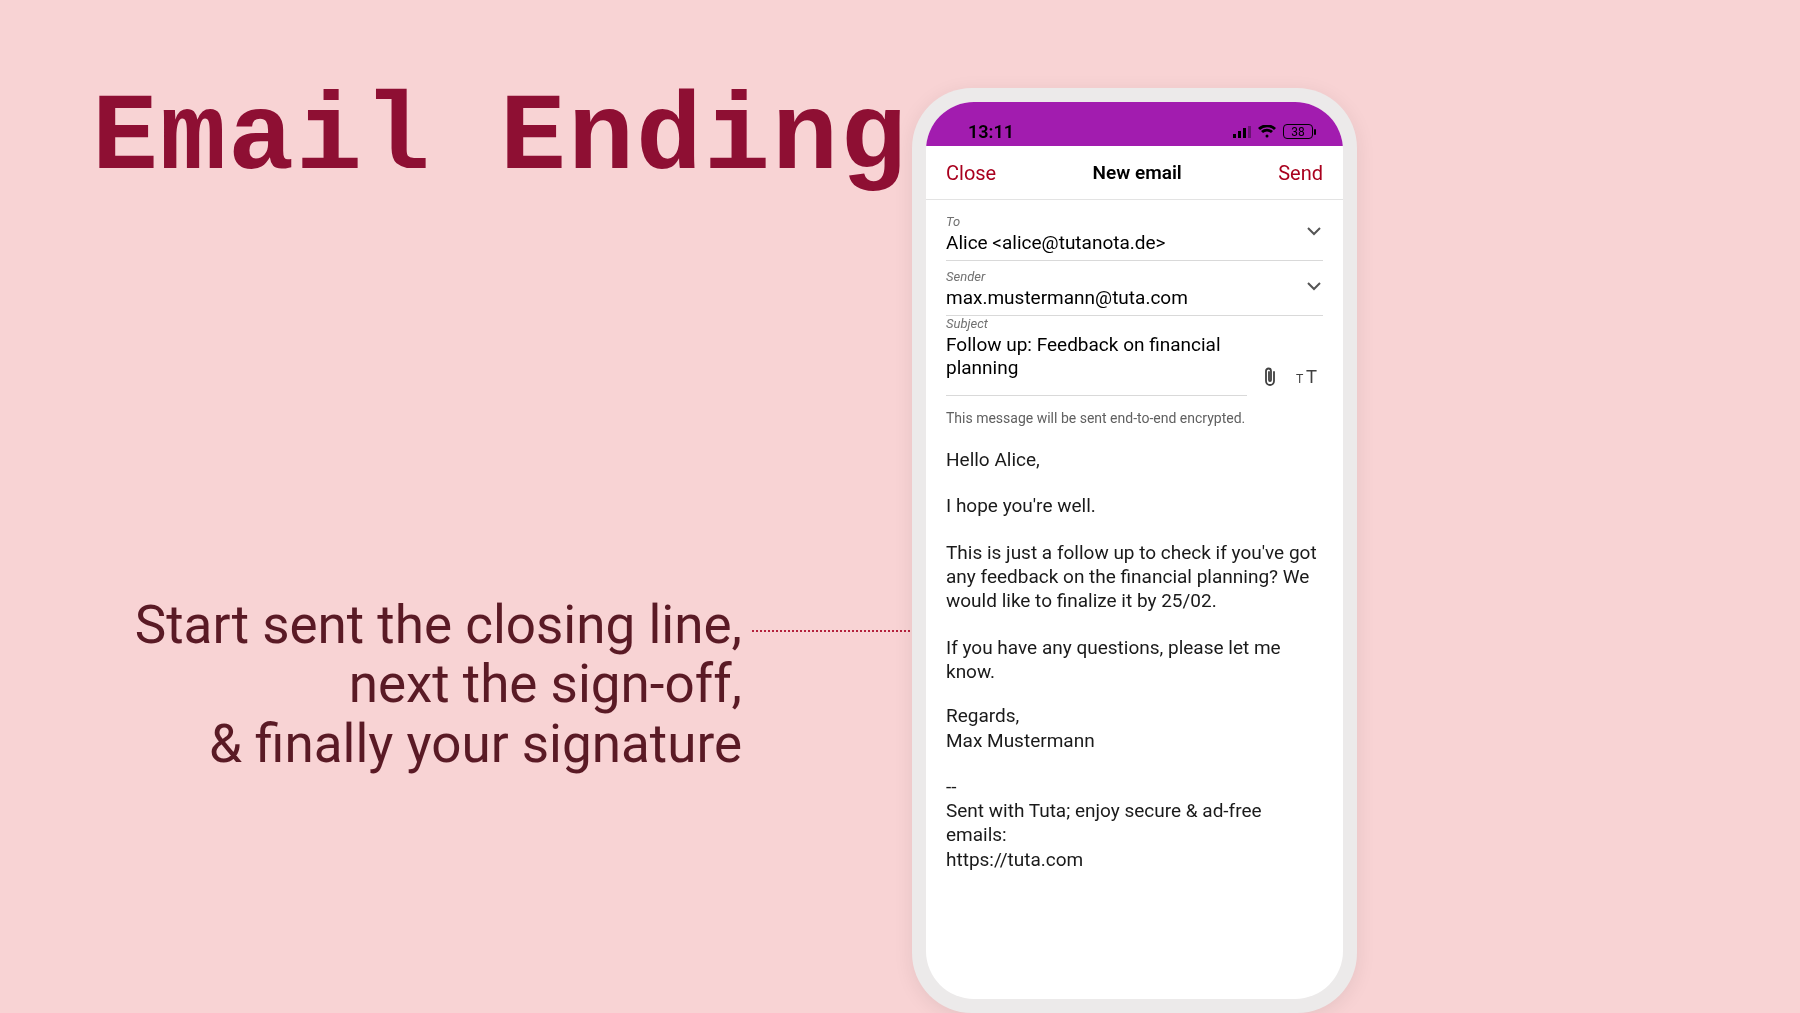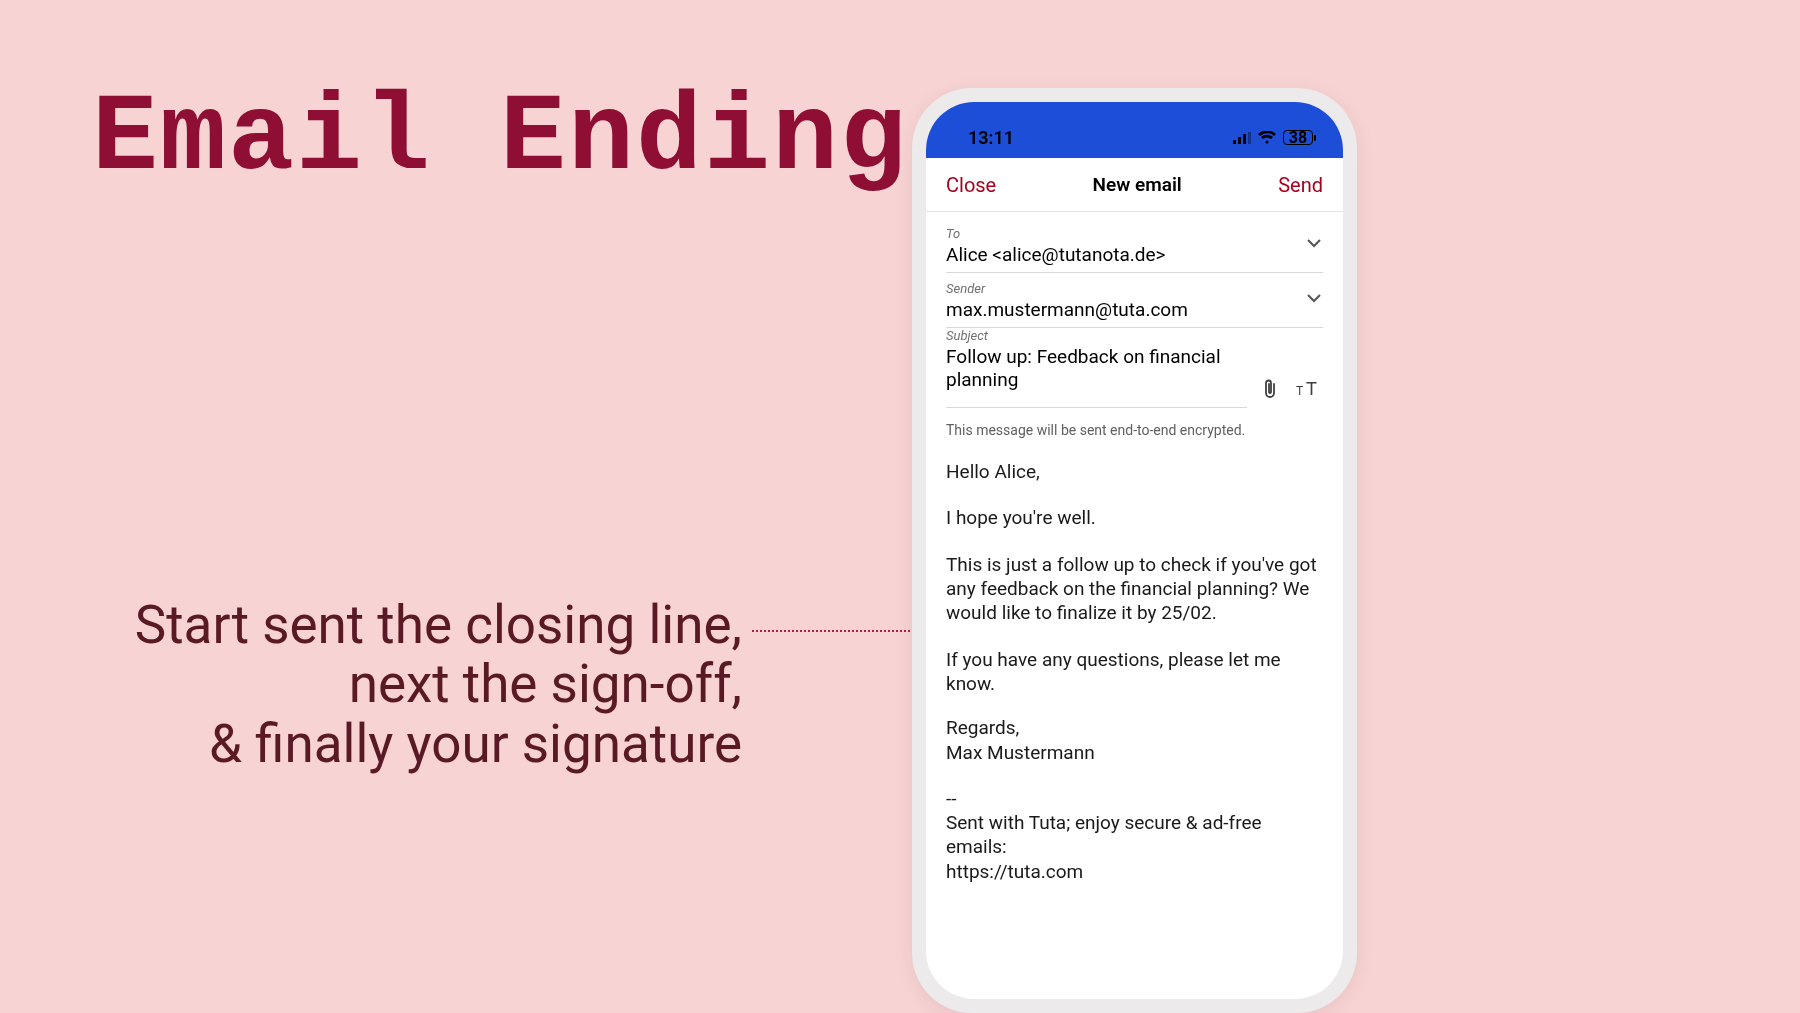"13:11" .statusbar { background: #1d4ed8 -> #a21caf; height: 56px -> 44px }
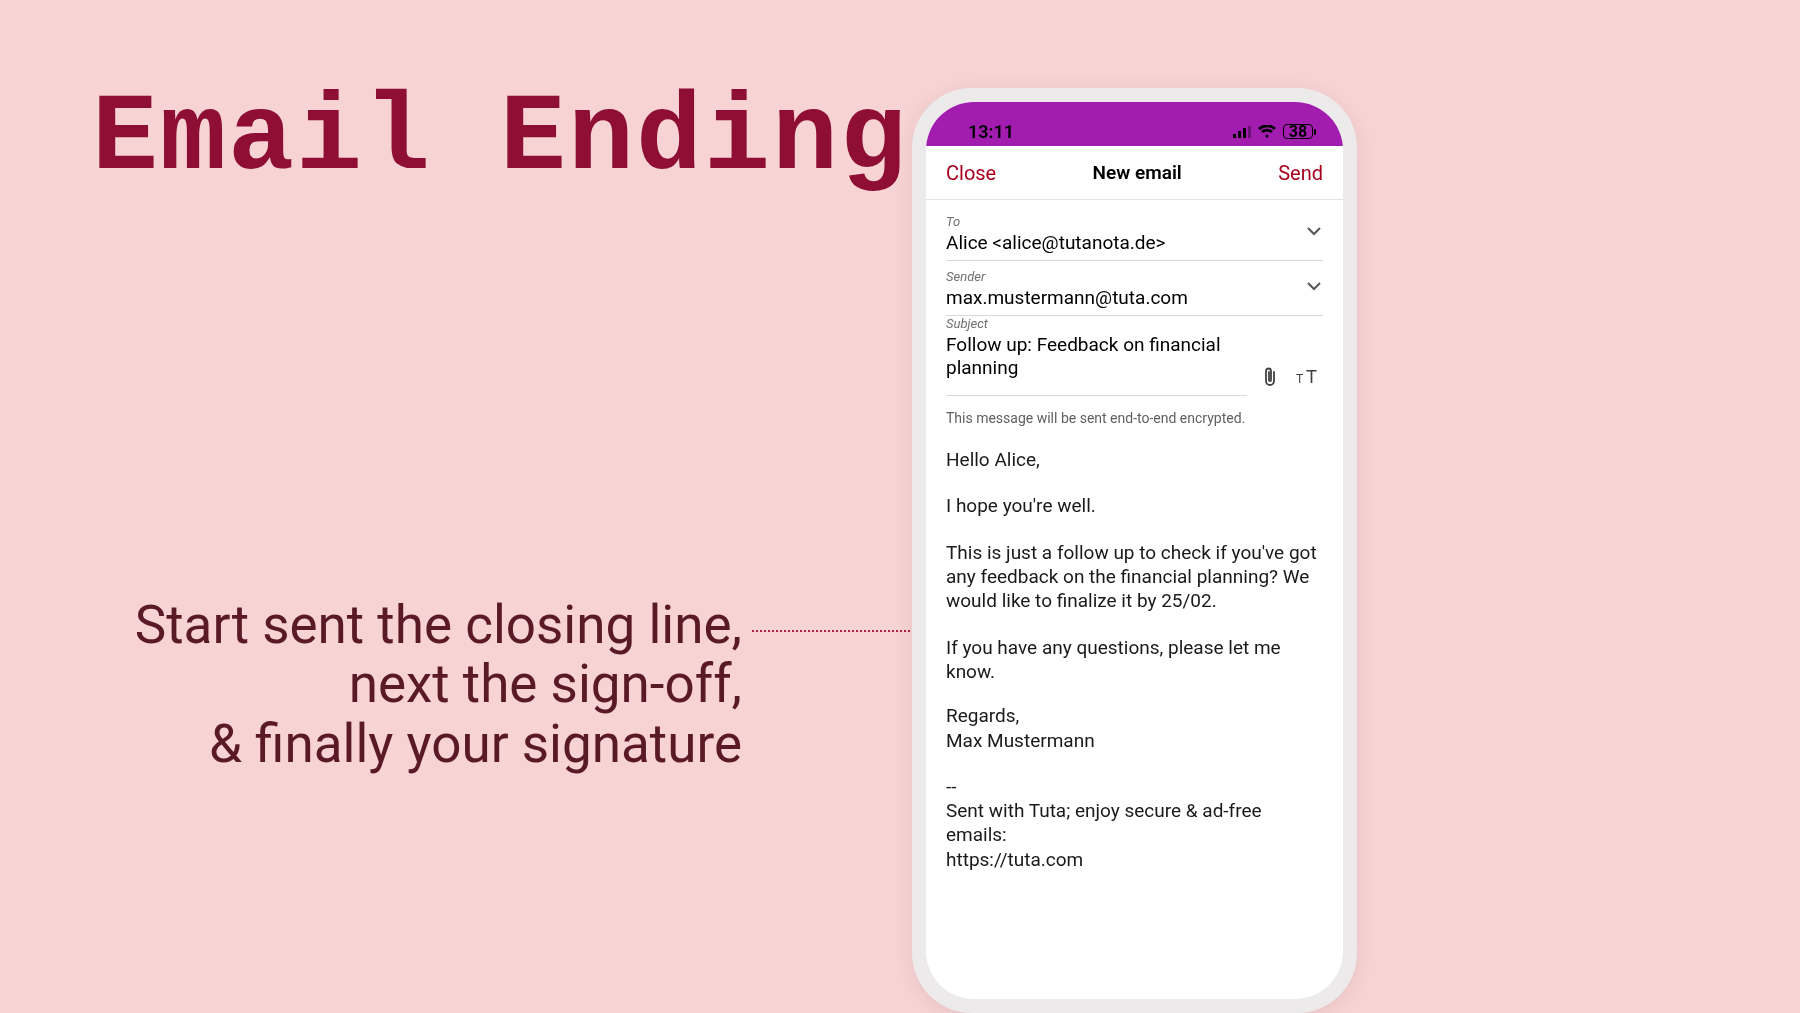"38" .battery { font-size: 16px -> 12px; font-weight: 700 -> 400 }
